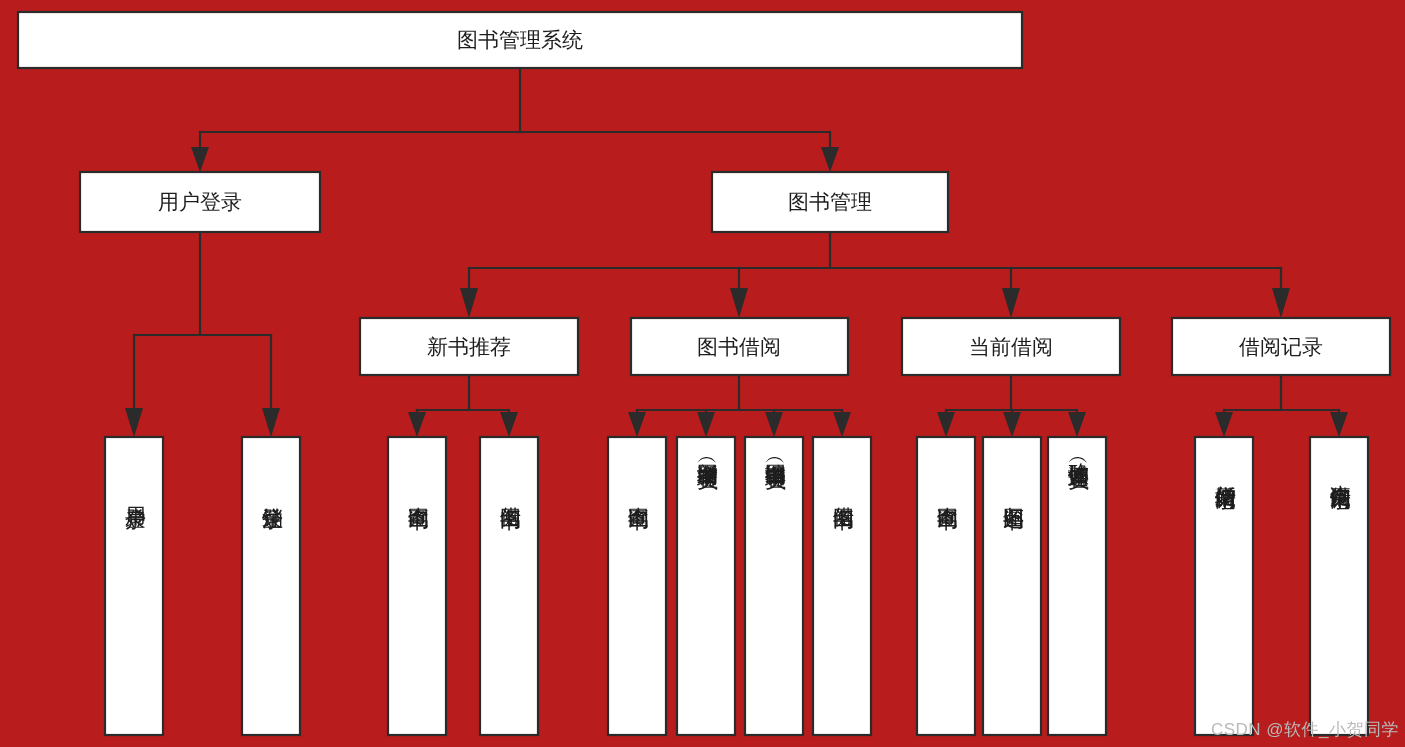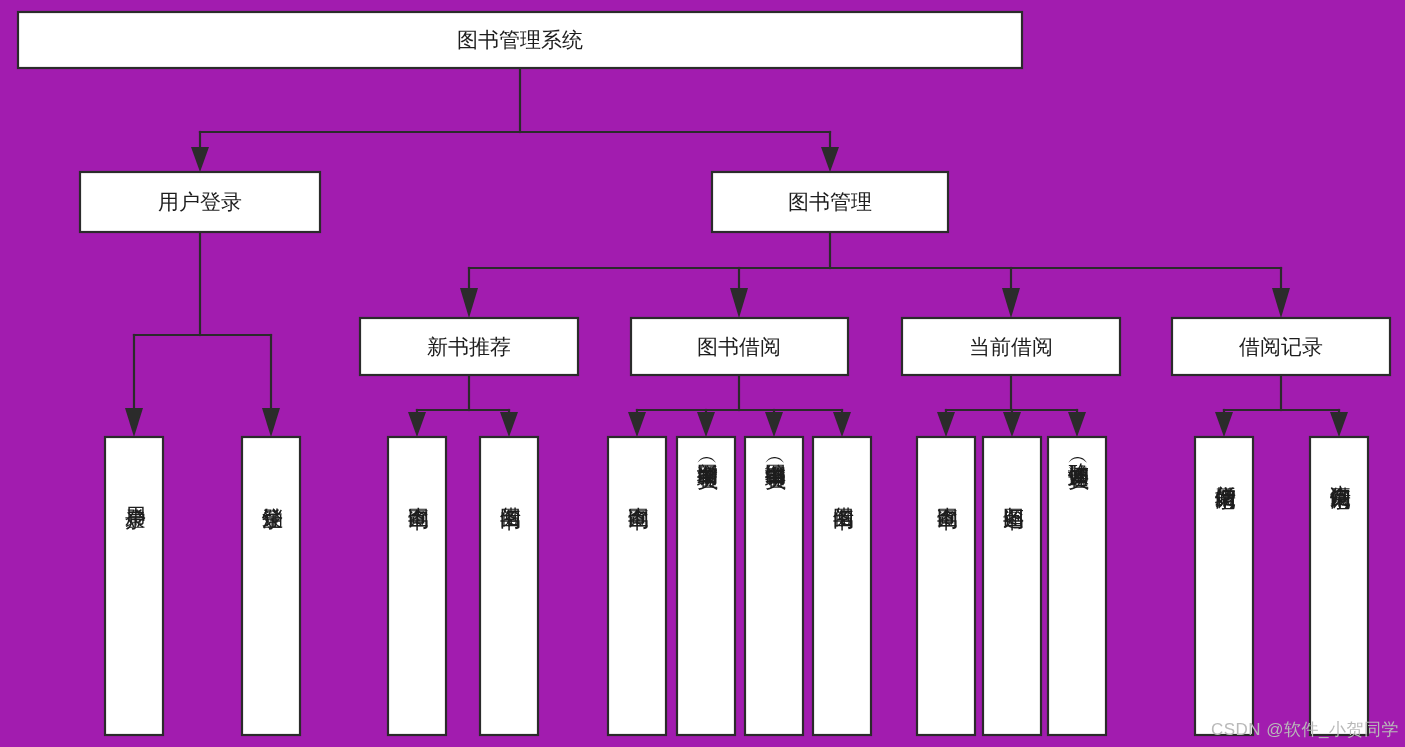"图书管理系统" #diagram-root { background: #a21caf -> #b91c1c }
